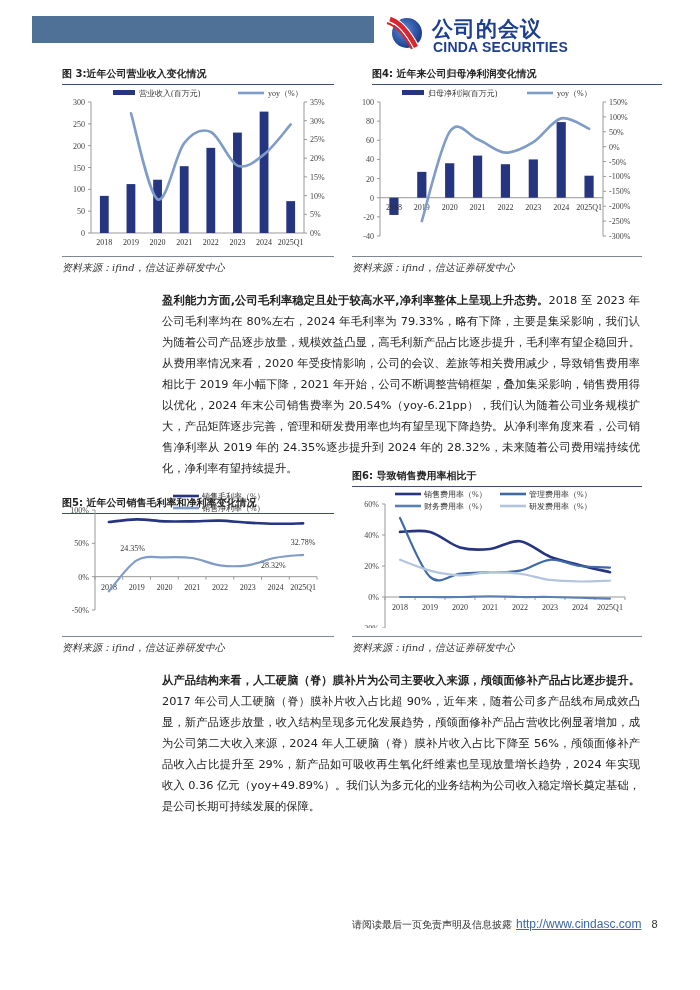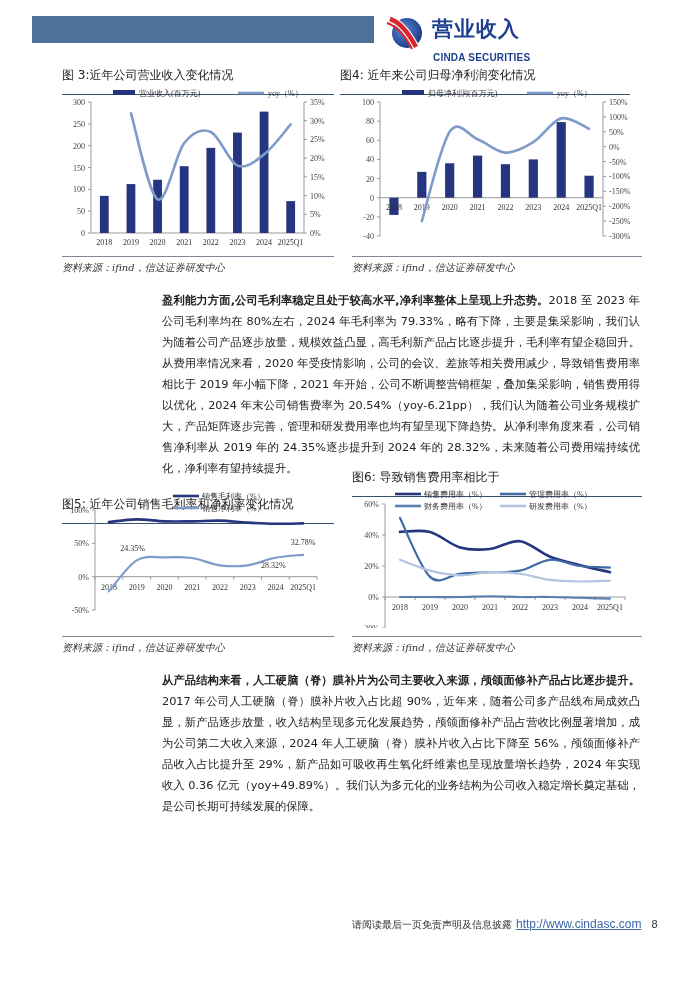"营业收入" div.logo-cn { text: 营业收入 -> 公司的会议 }
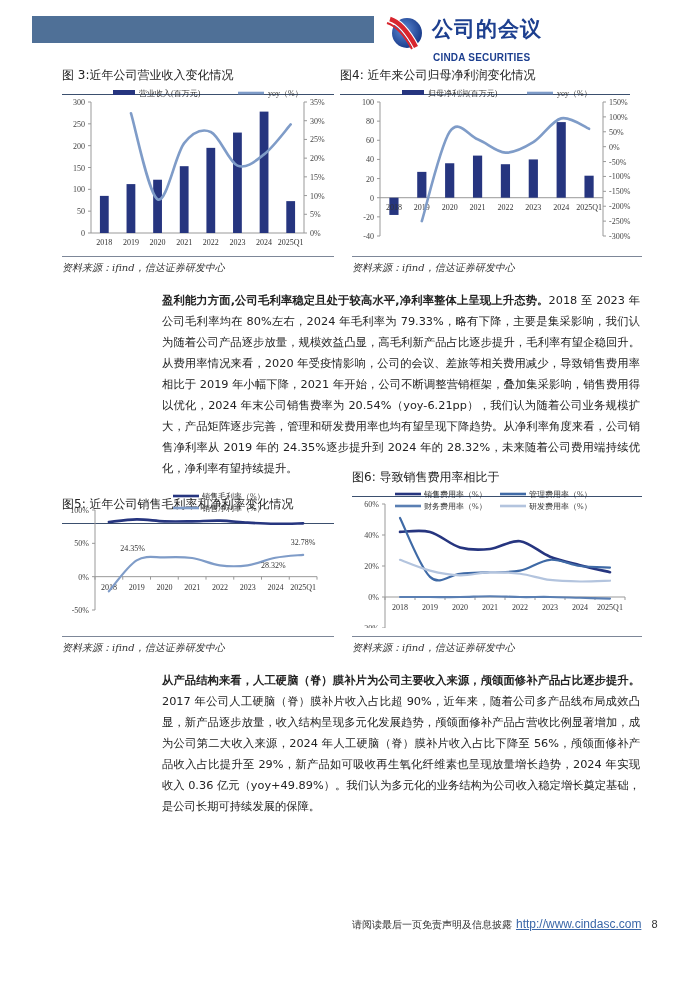"CINDA SECURITIES" .logo-en { font-size: 10px -> 14px; top: 38px -> 25px }
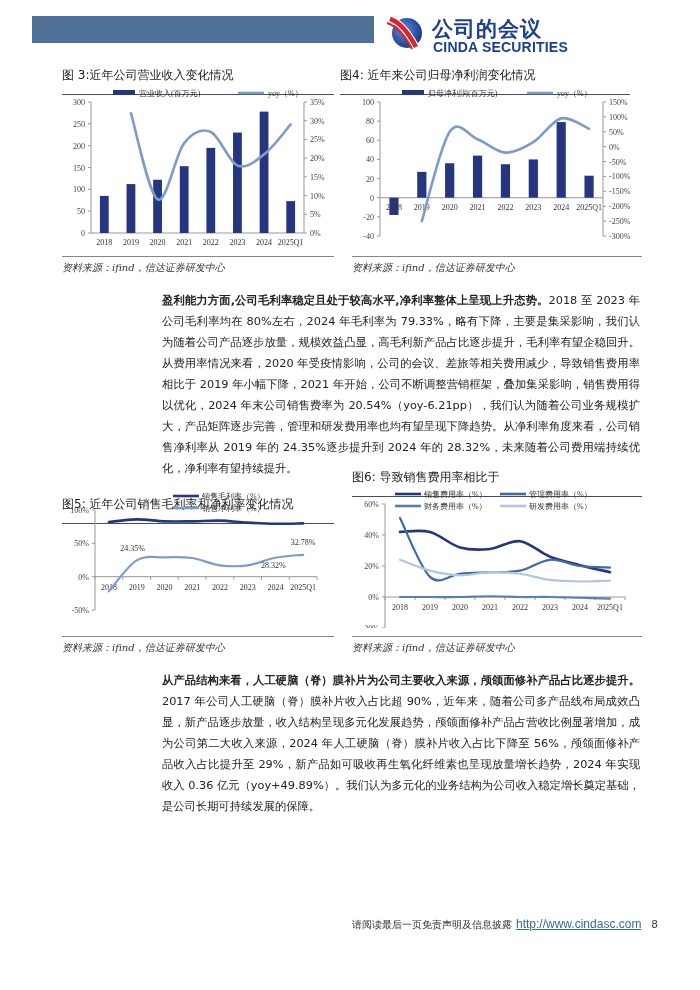"图 3:近年公司营业收入变化情况" .fig-title { font-size: 12px -> 10px; font-weight: normal -> bold; padding-bottom: 10px -> 3px }
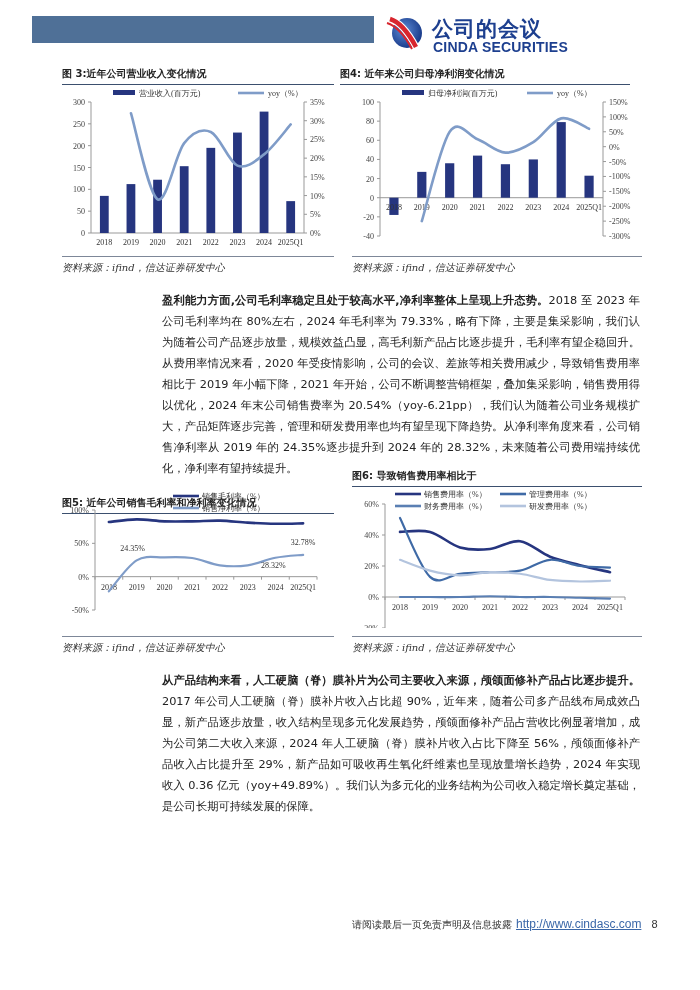"图4: 近年来公司归母净利润变化情况" div.fig { left: 340px -> 372px }
